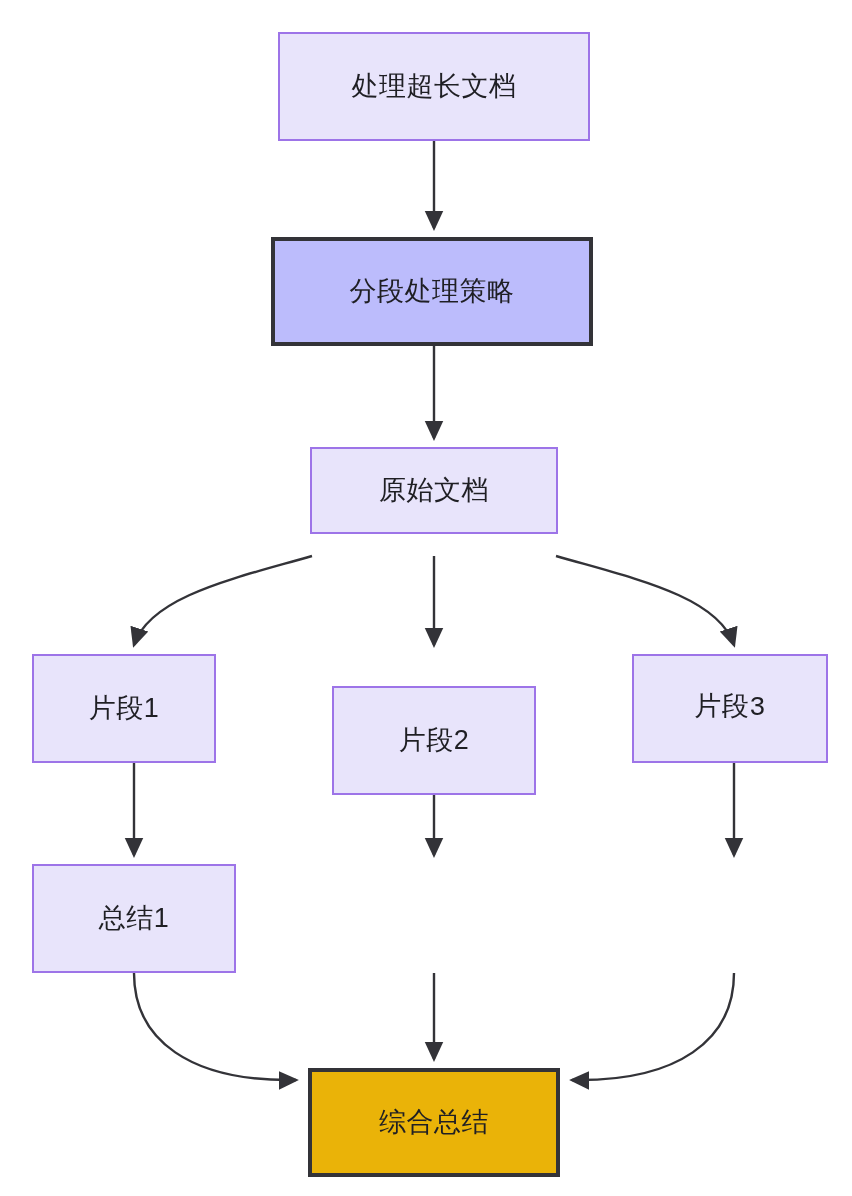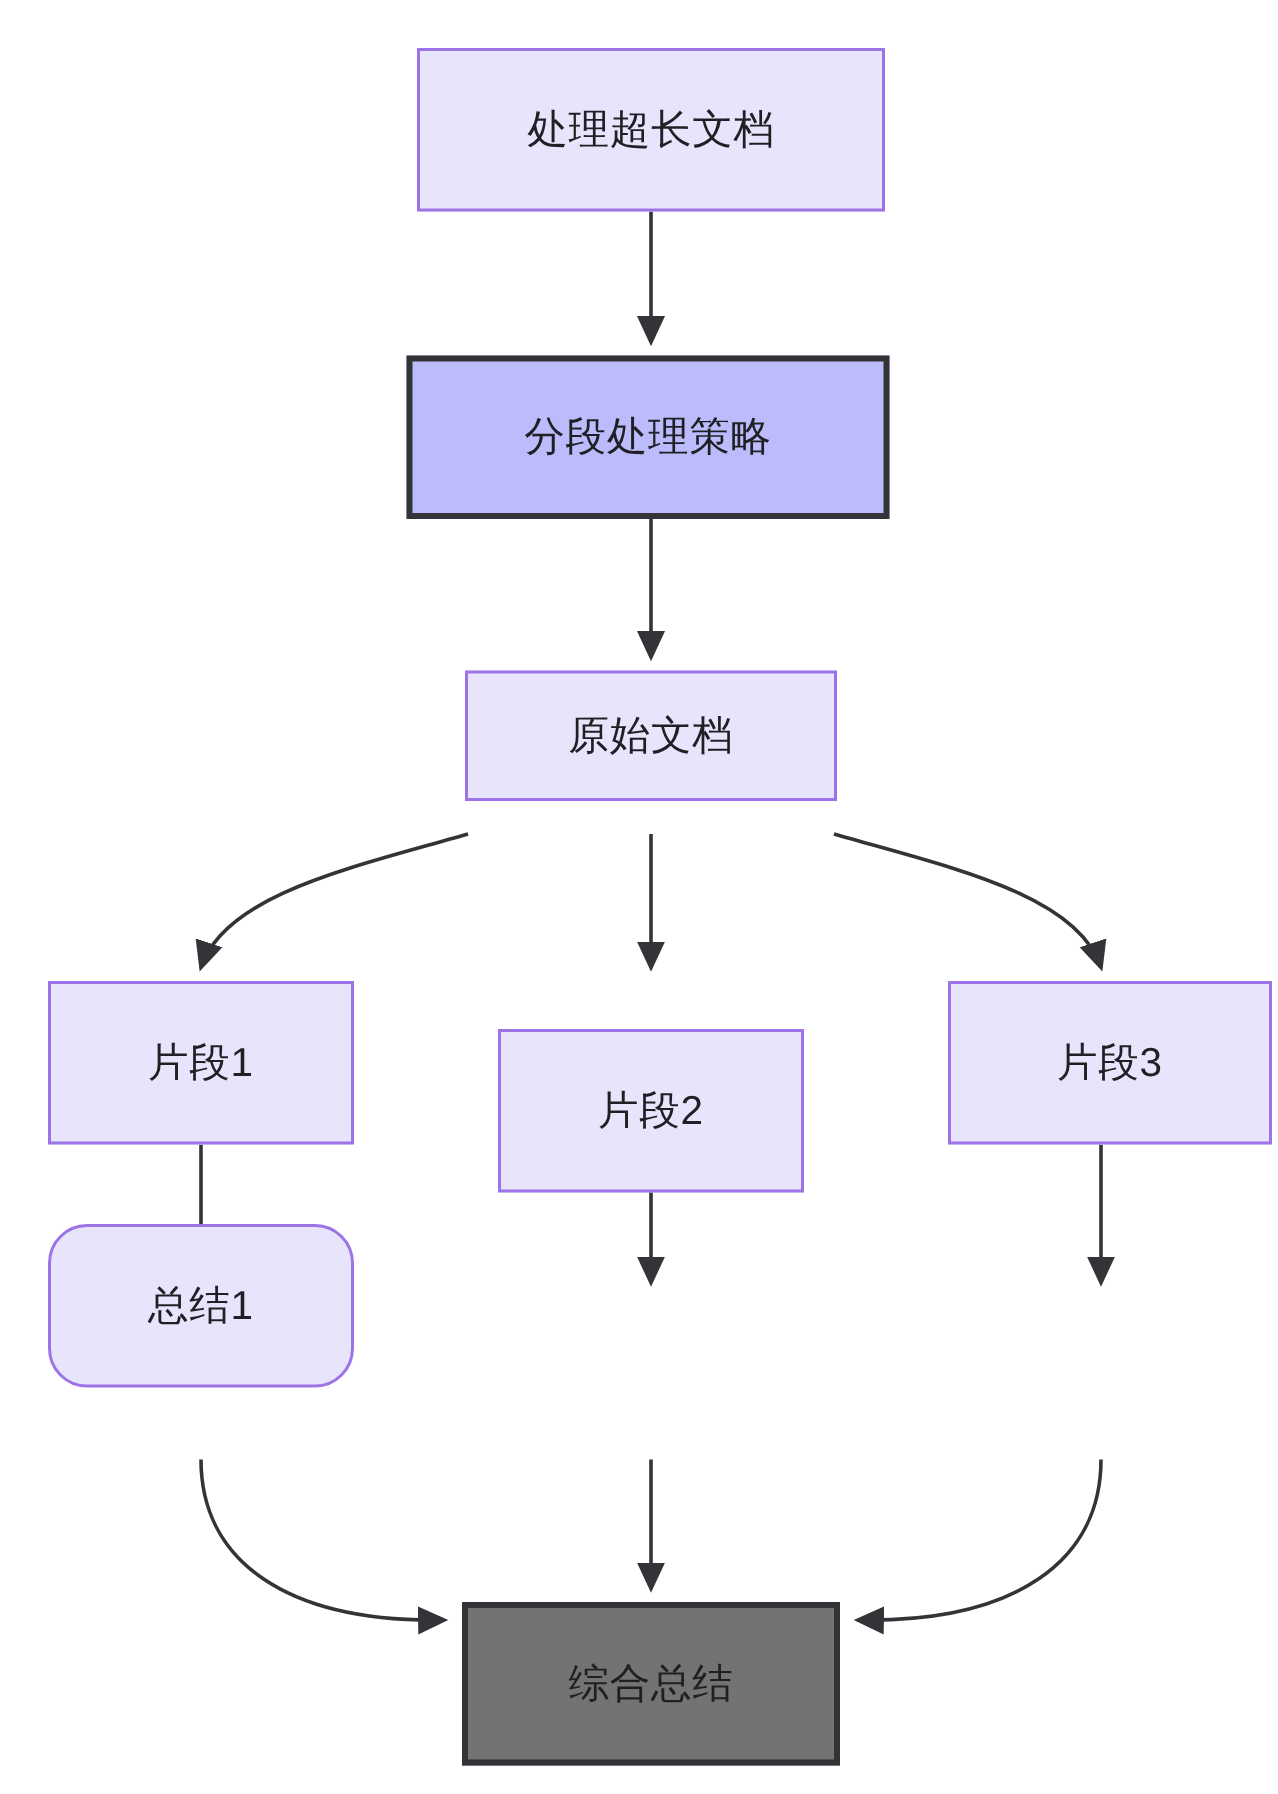"片段1" div.node { width: 204px -> 184px }
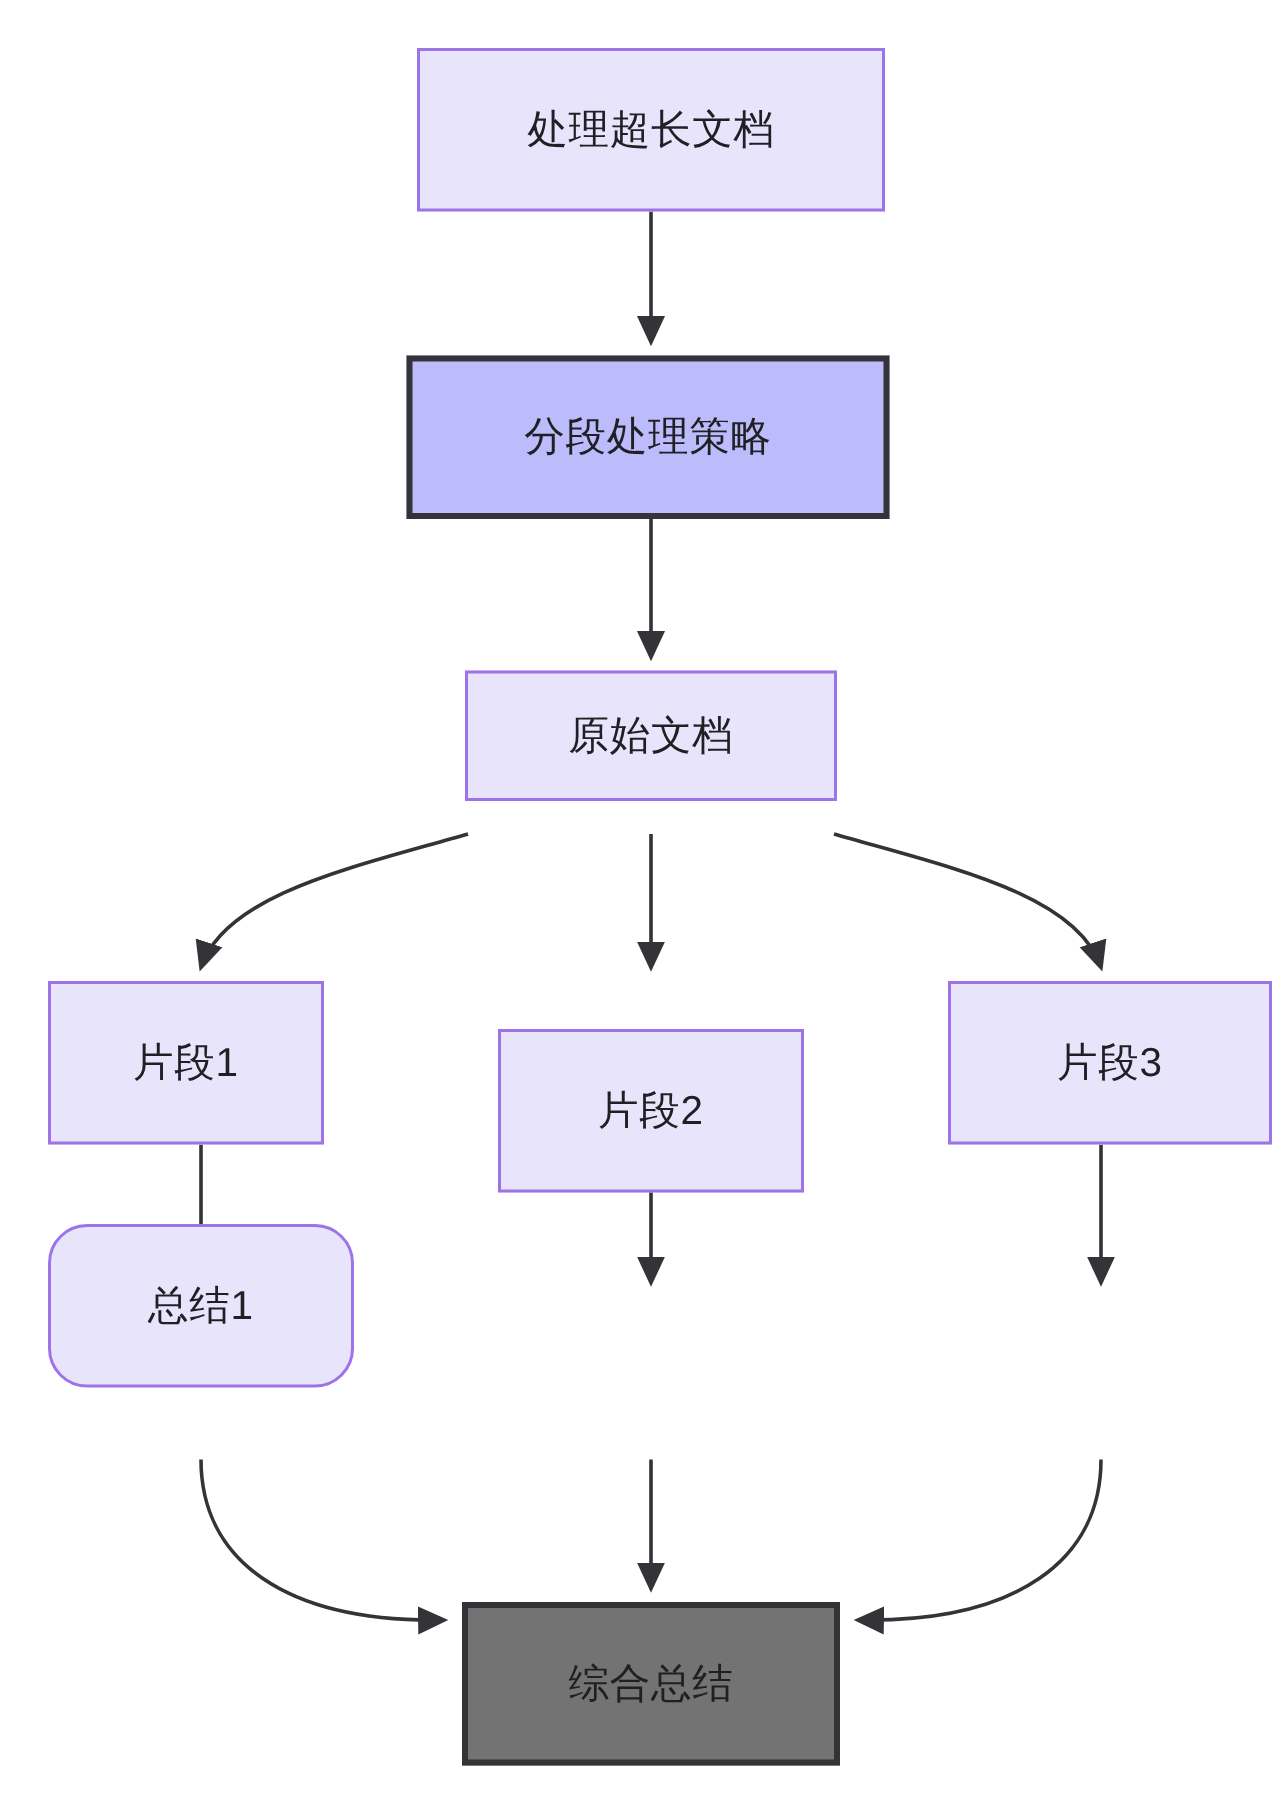"片段3" div.node { font-family: none -> Liberation Mono, monospace; width: 216px -> 196px }
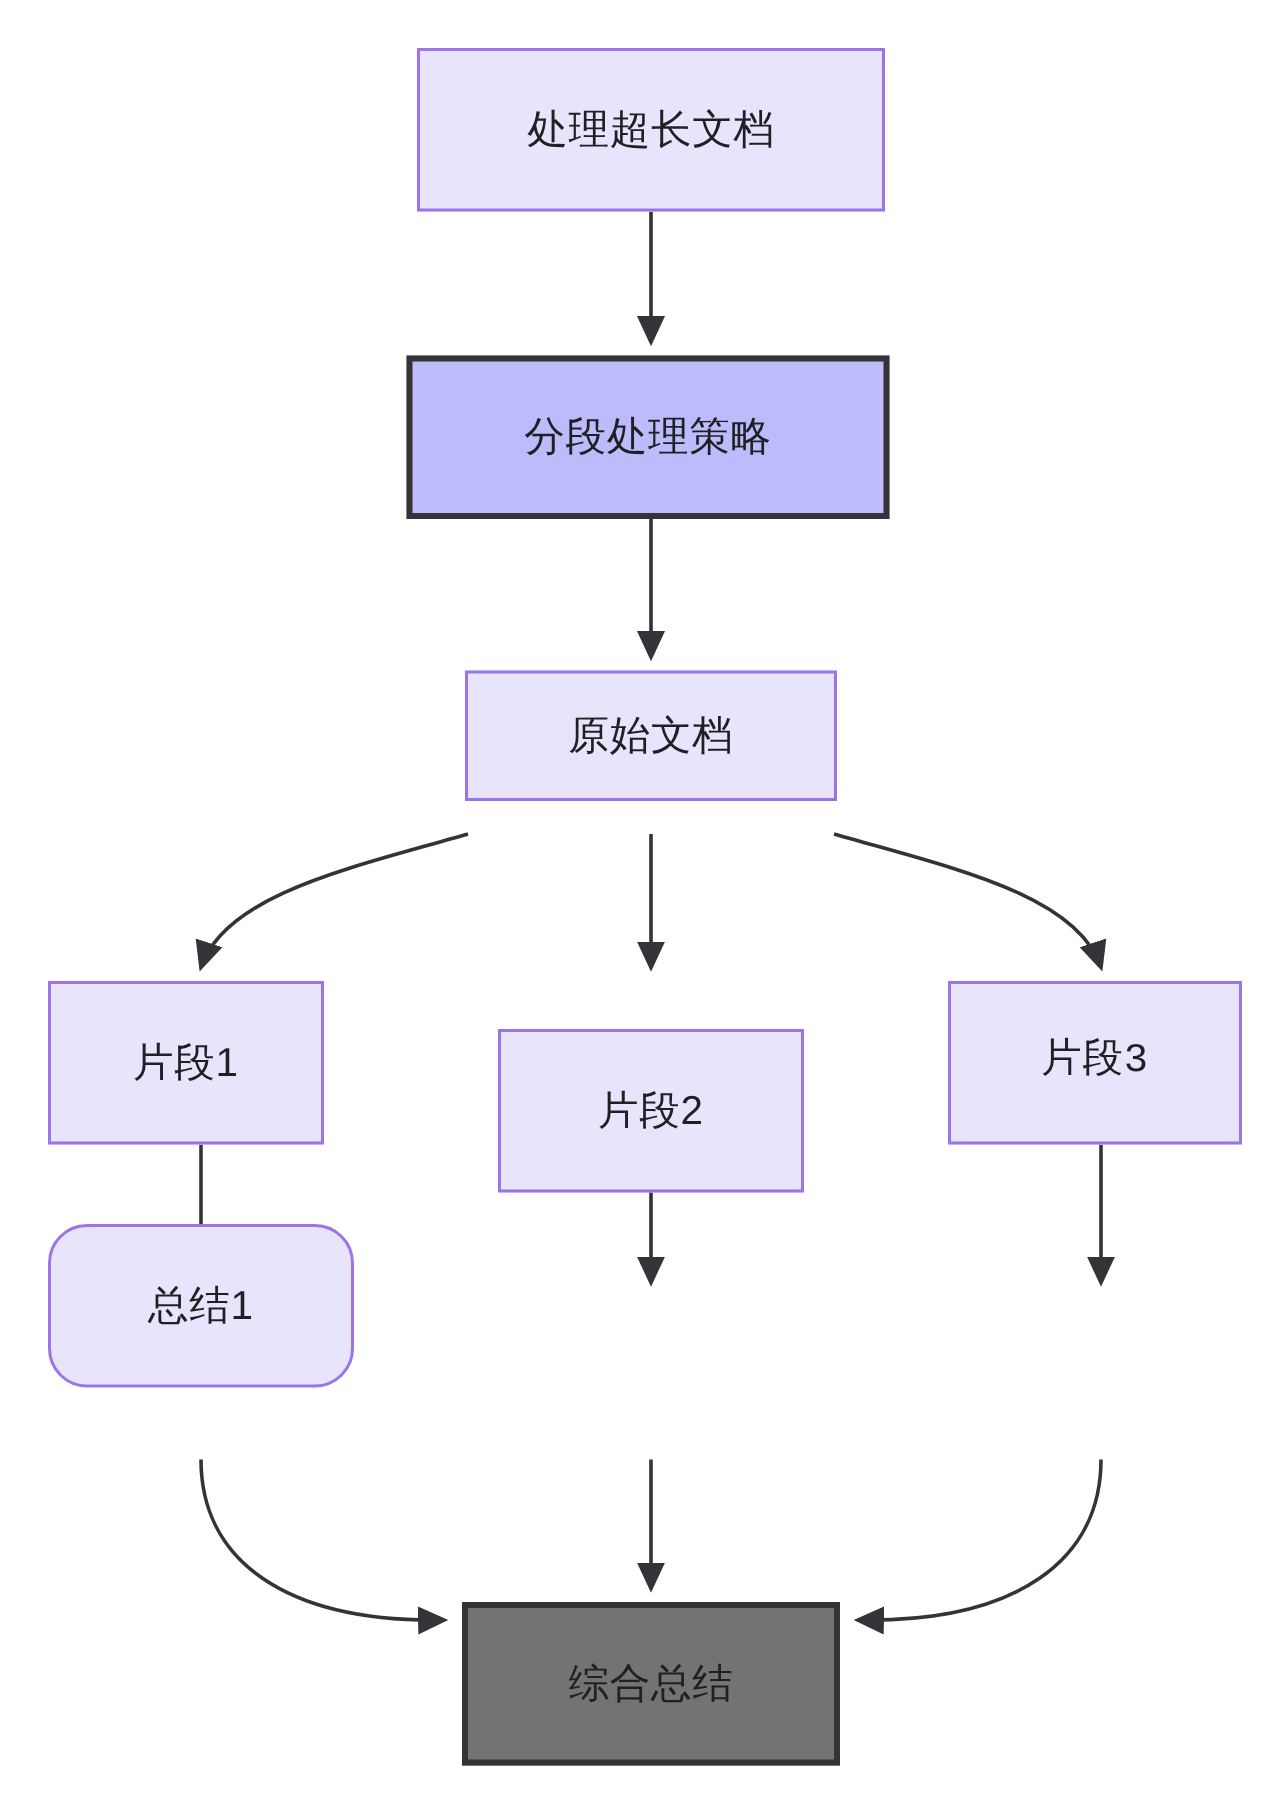"总结1" div.node { border-radius: 26px -> none; top: 816px -> 864px }
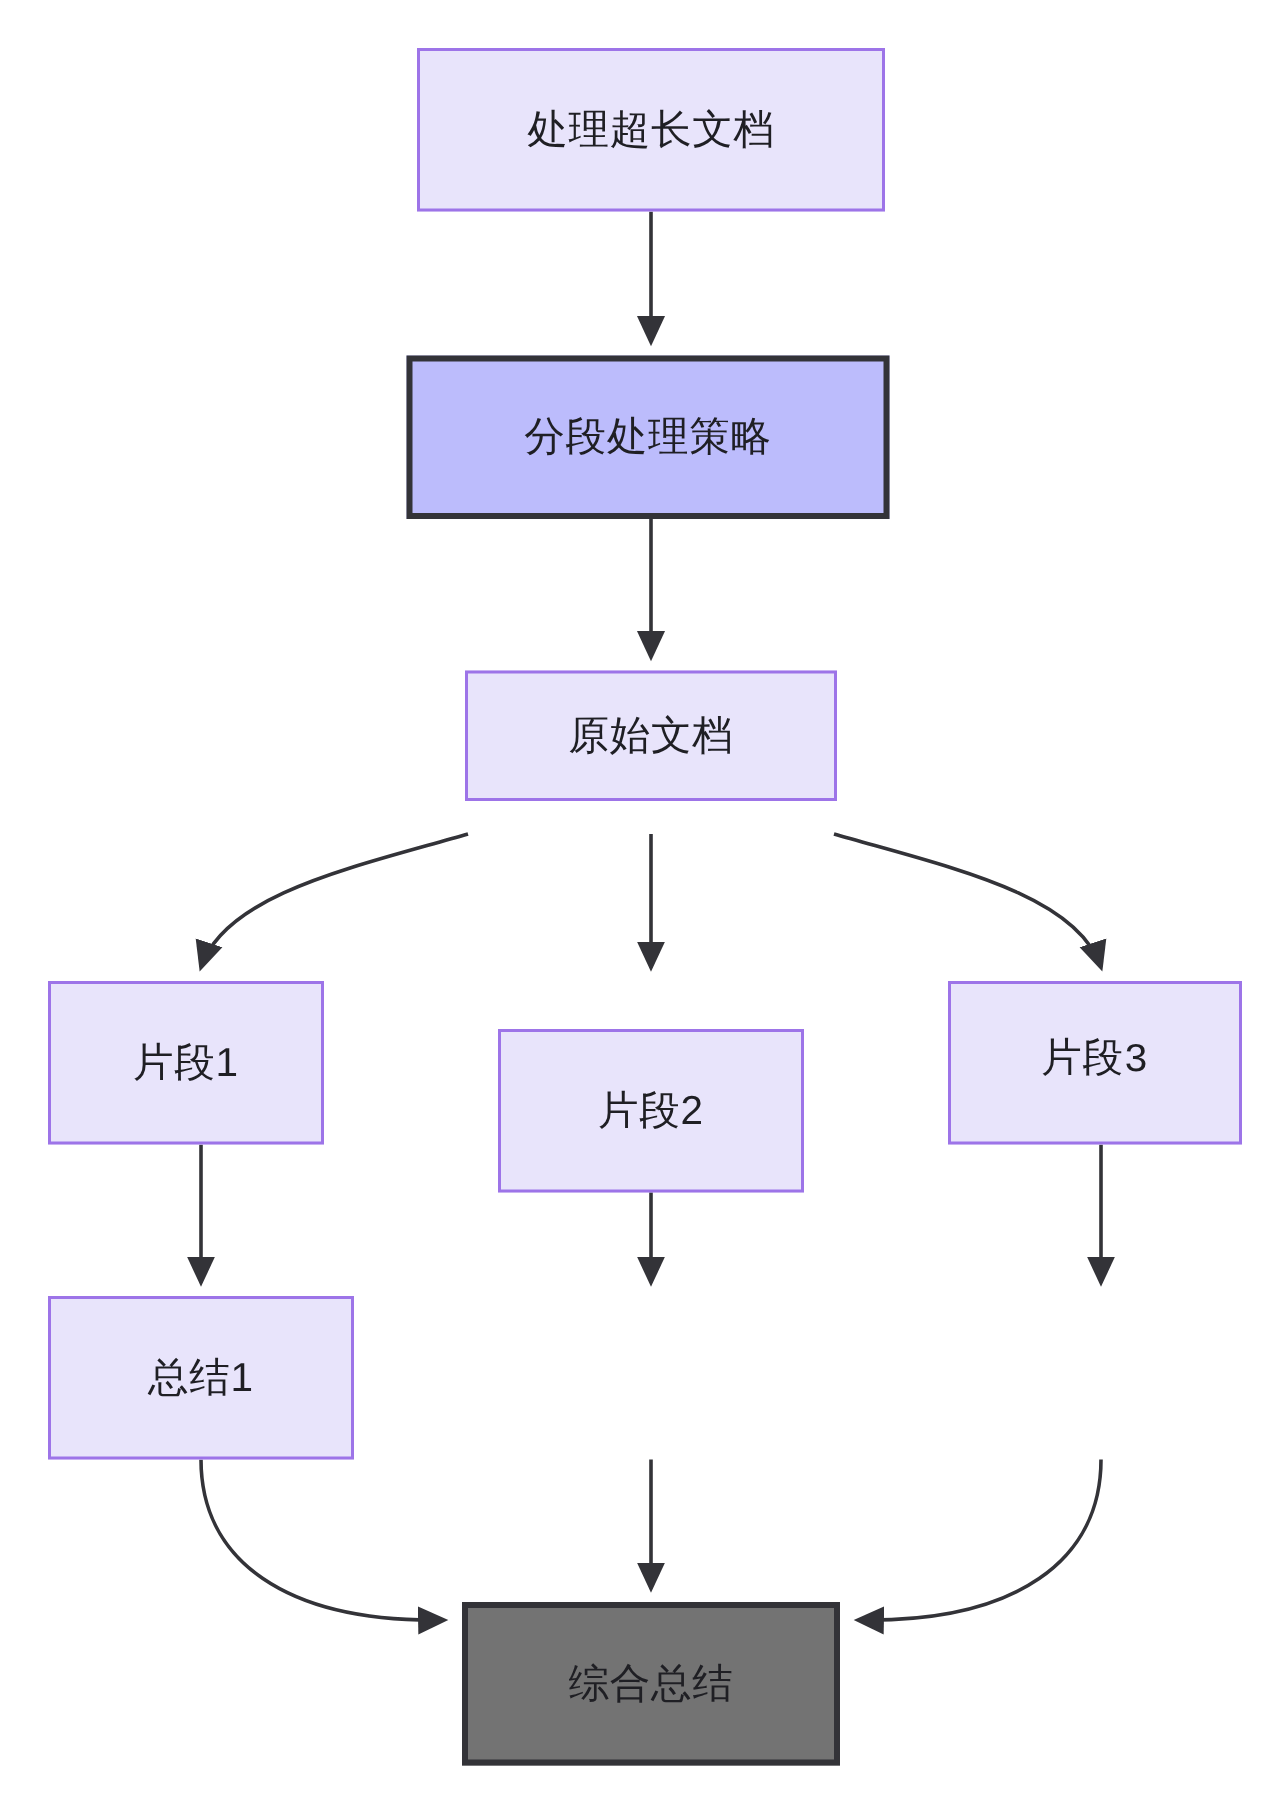"综合总结" .node-final { background: #737373 -> #eab308 }
